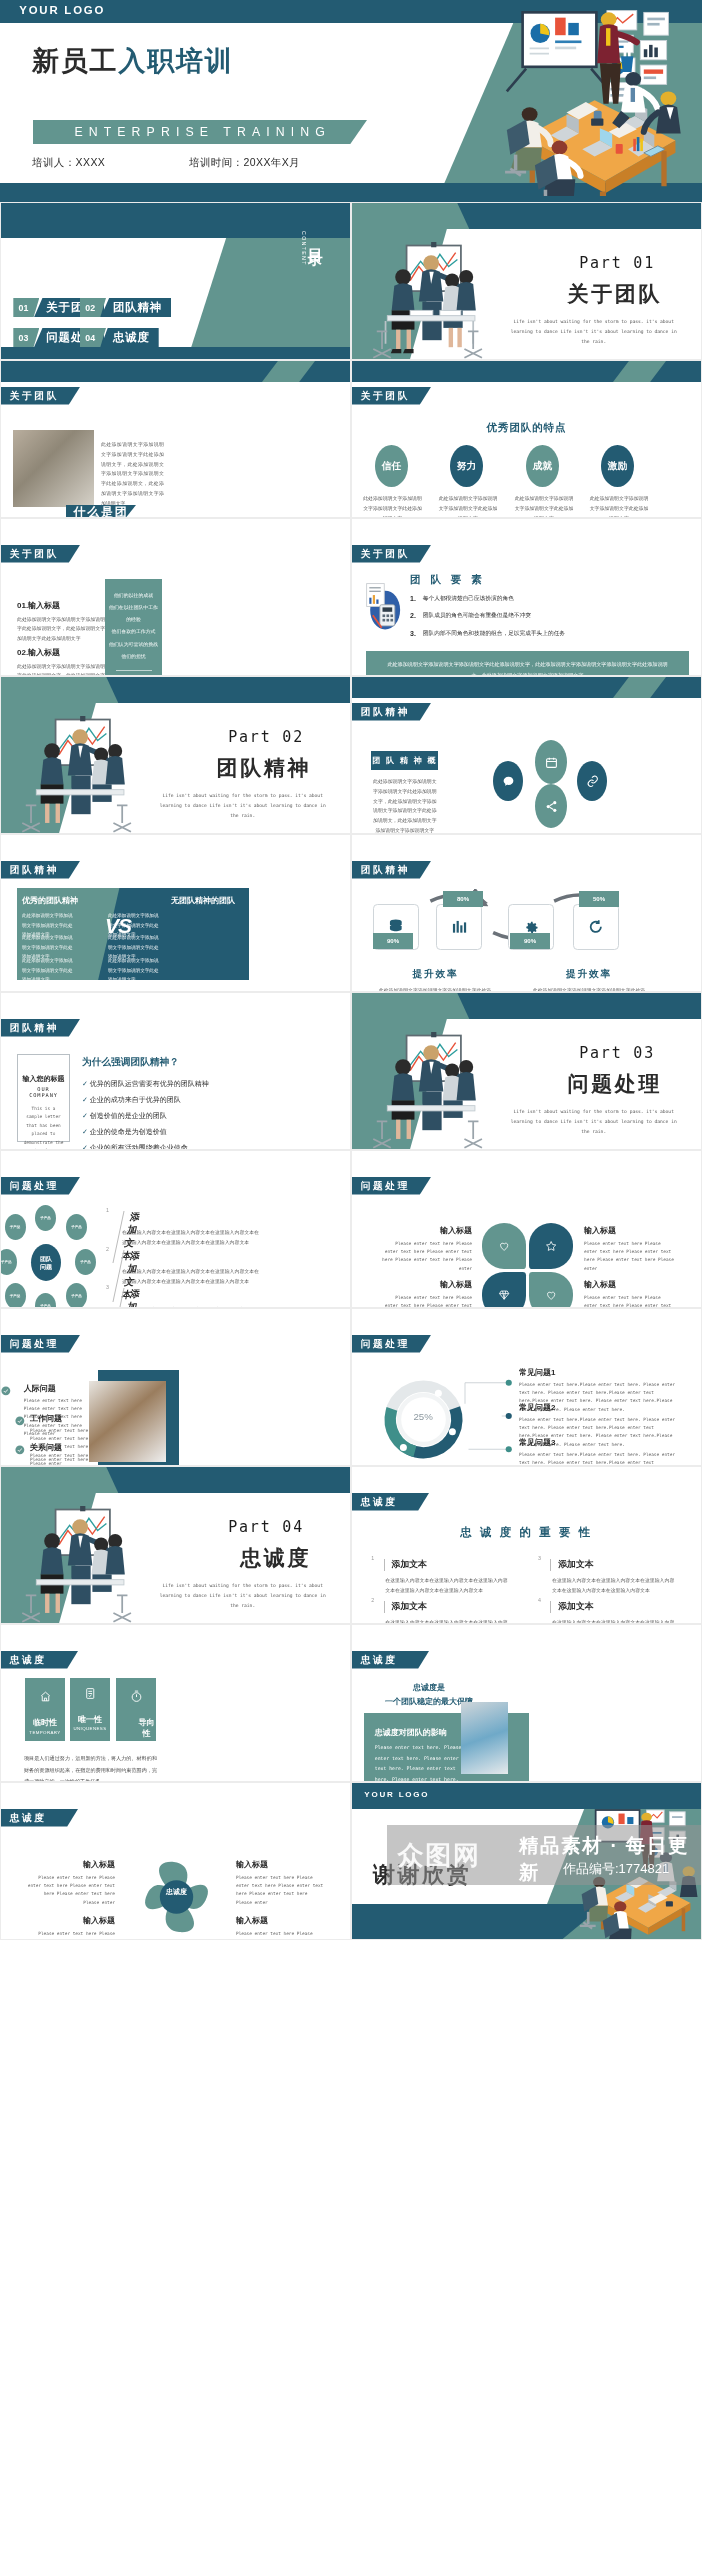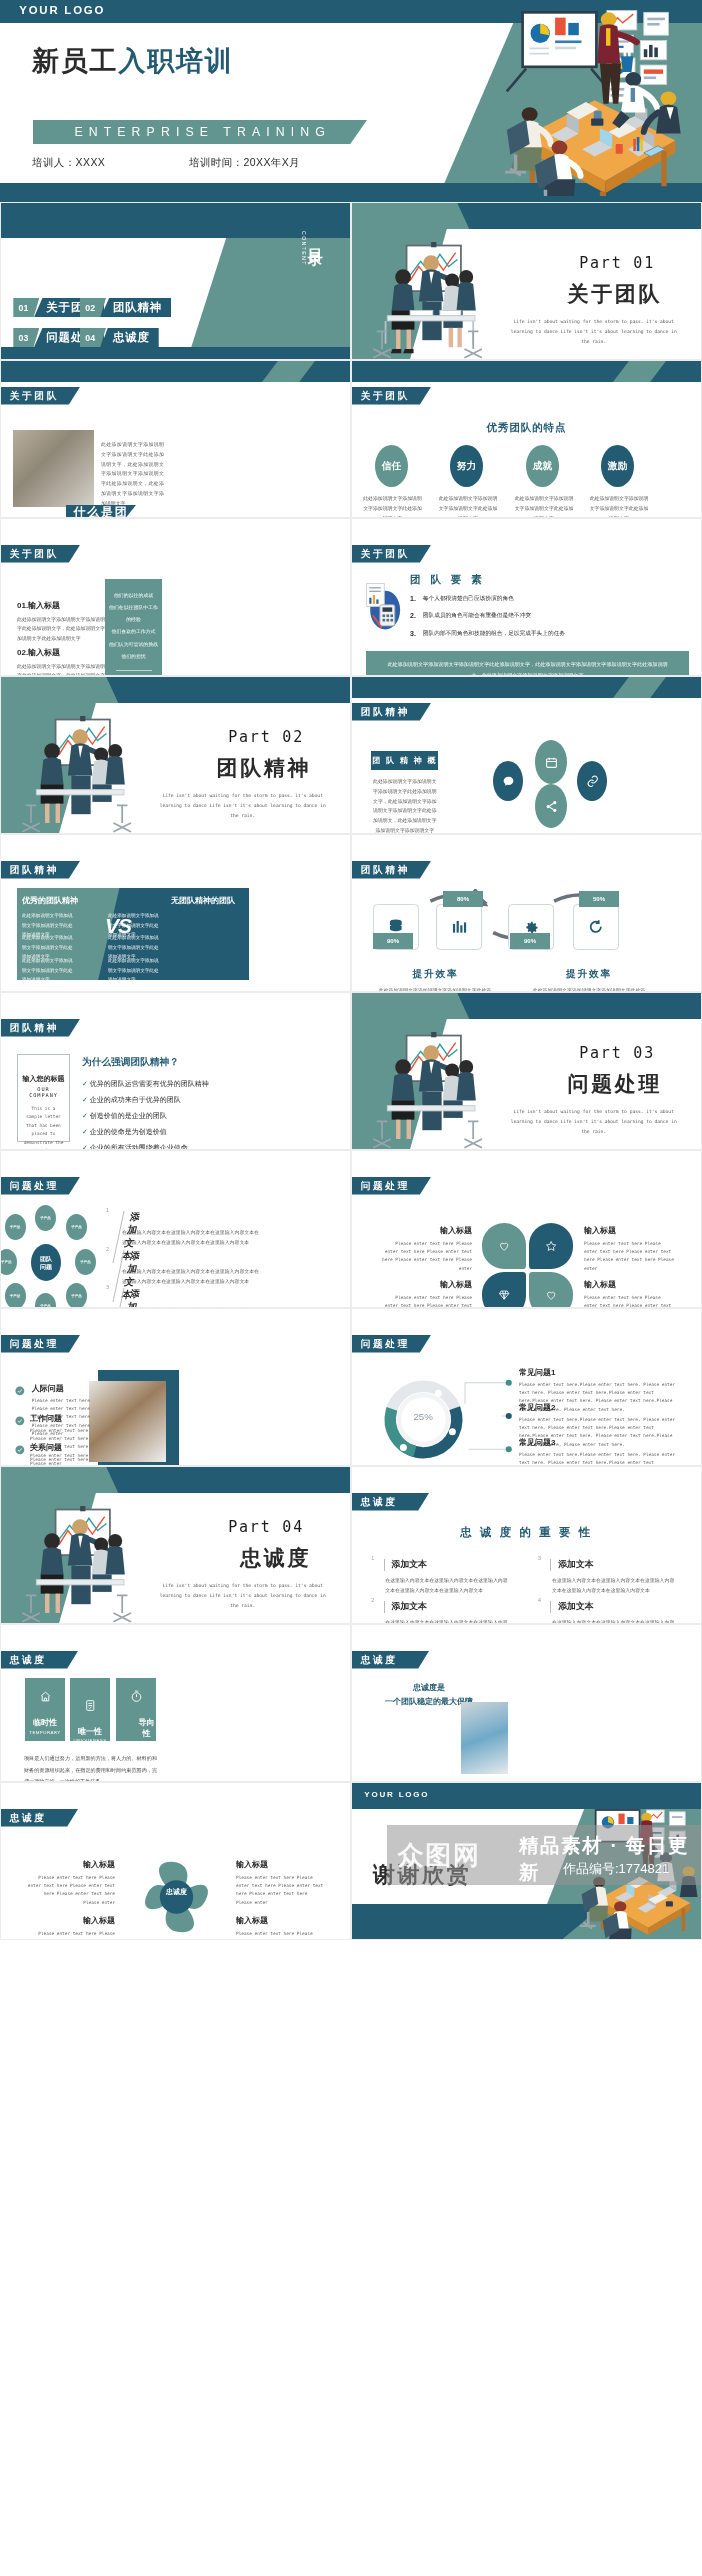"人际问题" div { gap: 7px -> 13px; left: 14px -> 0 }
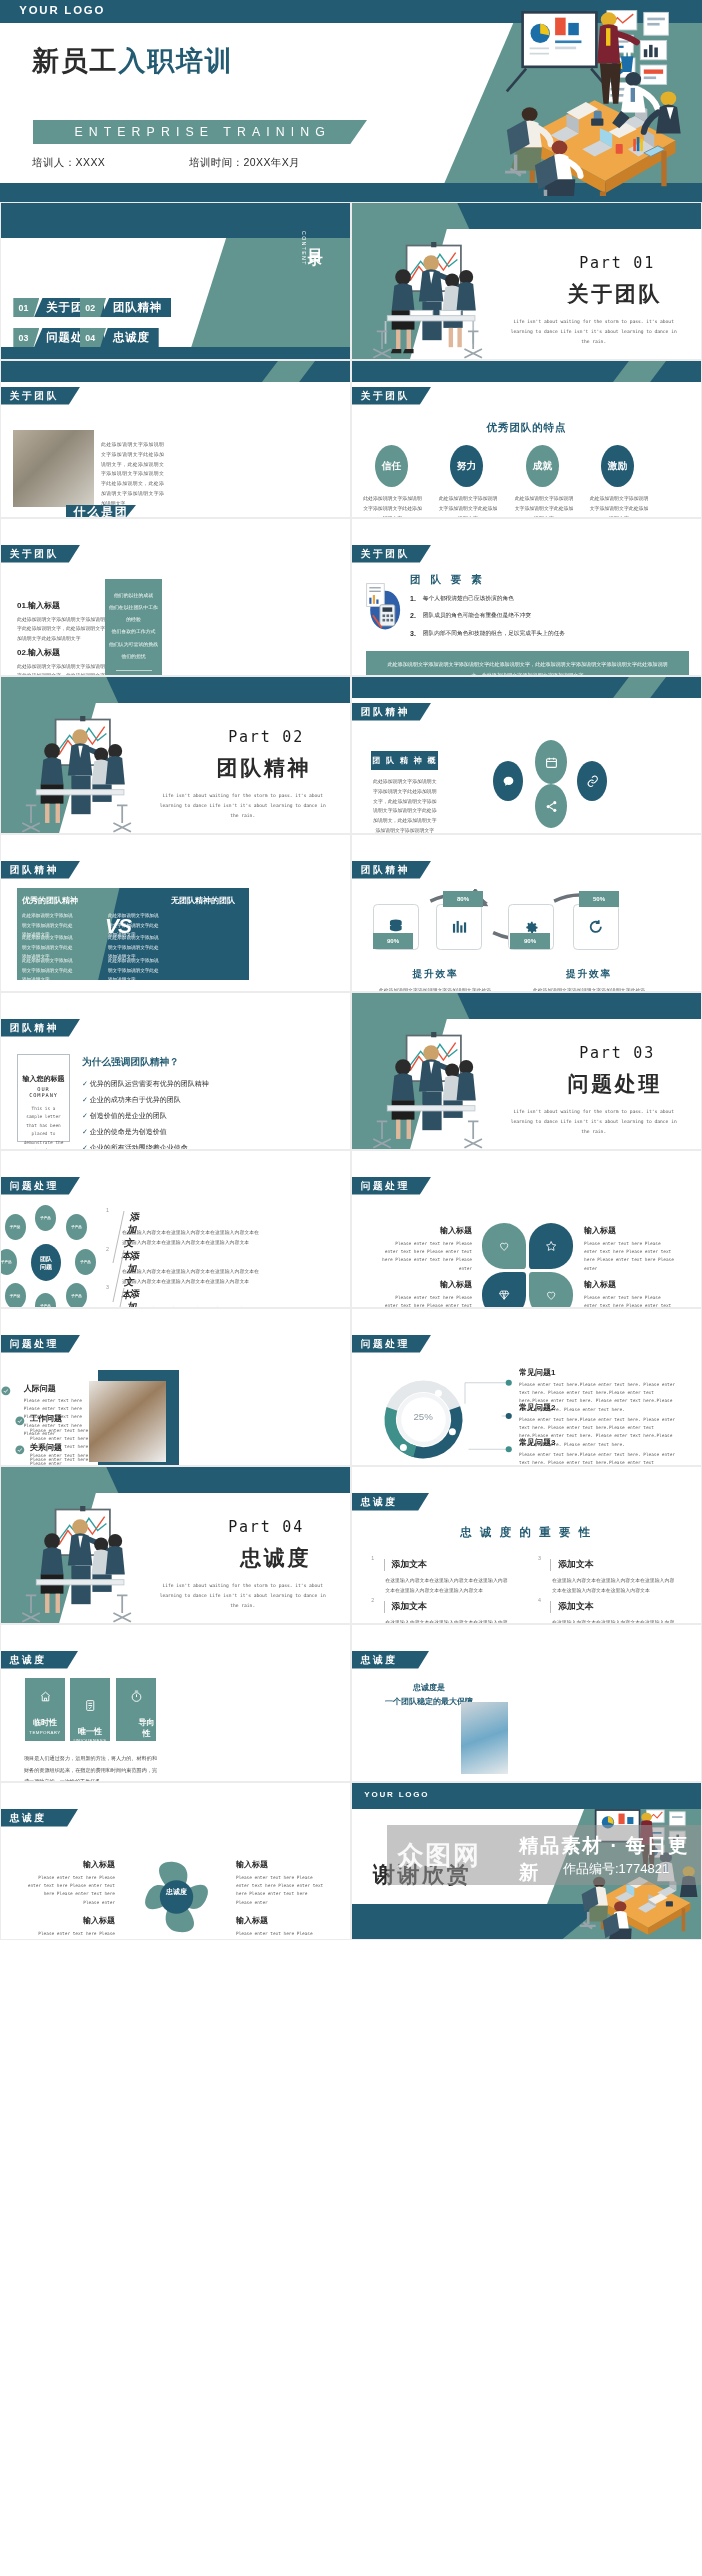"唯一性" div { padding-top: 21px -> 9px }
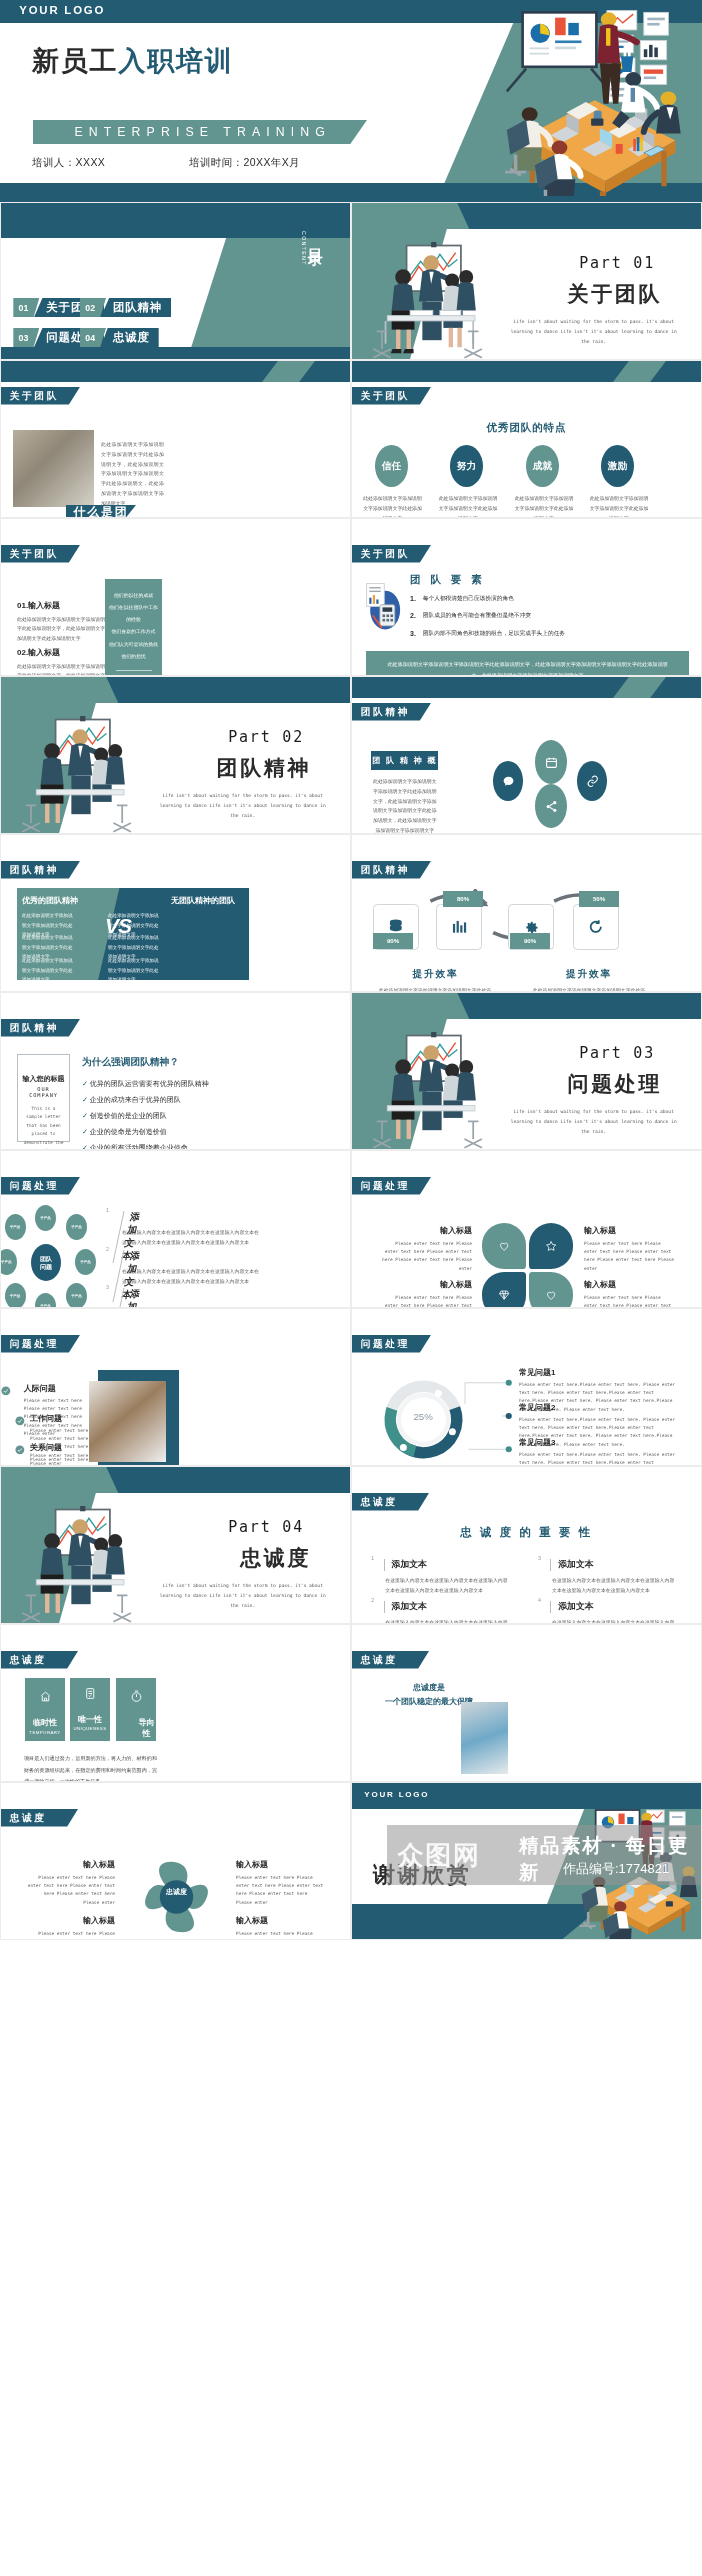"忠诚度对团队的影响" div { html: none -> <div> <div>忠诚度对团队的影响</div> <div>Please enter text here. Please enter text here. Please enter text here. Please enter text here. Please enter text here. Please enter text here. Please enter text here.</div> </div> }
